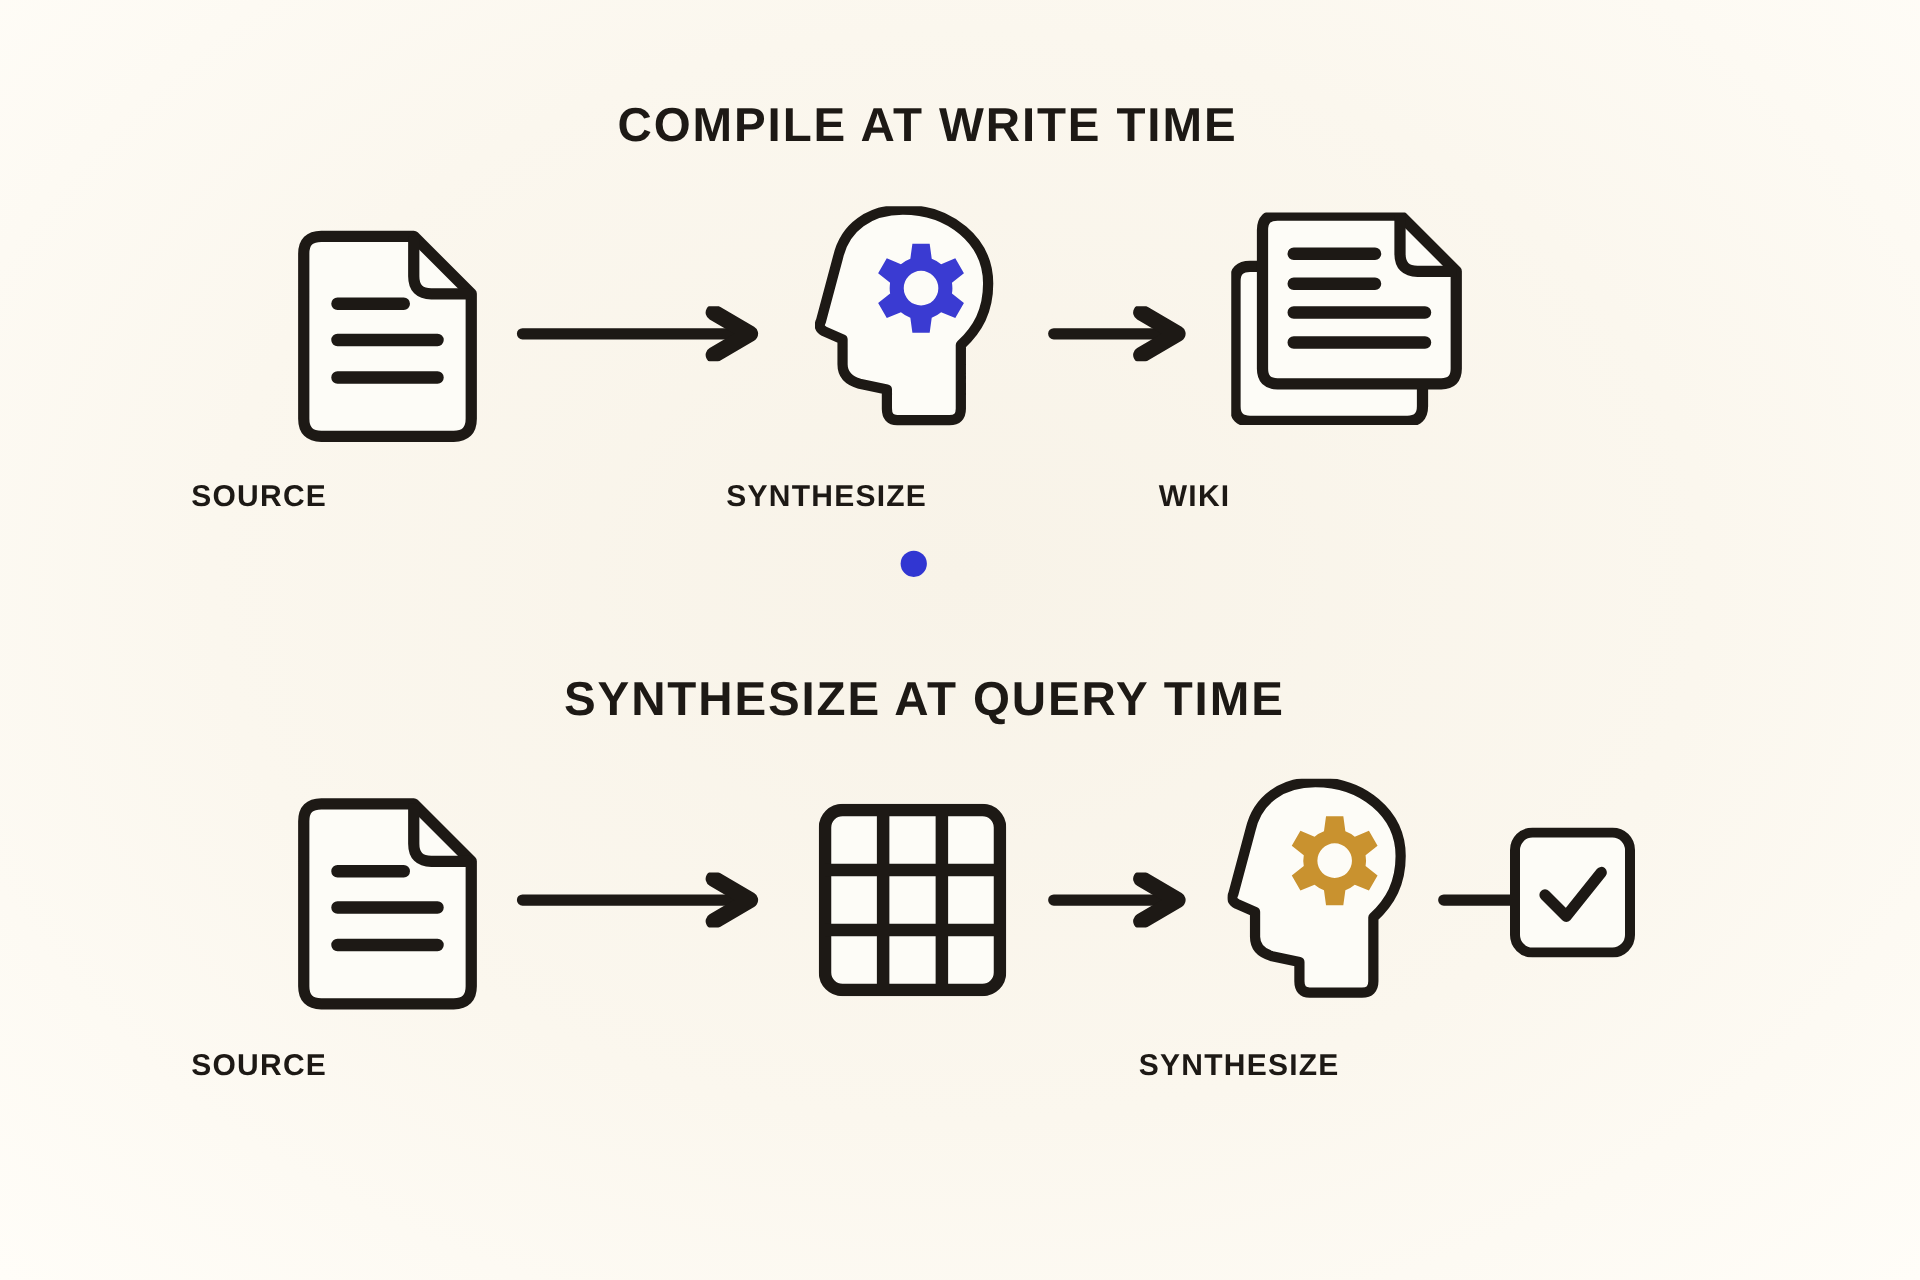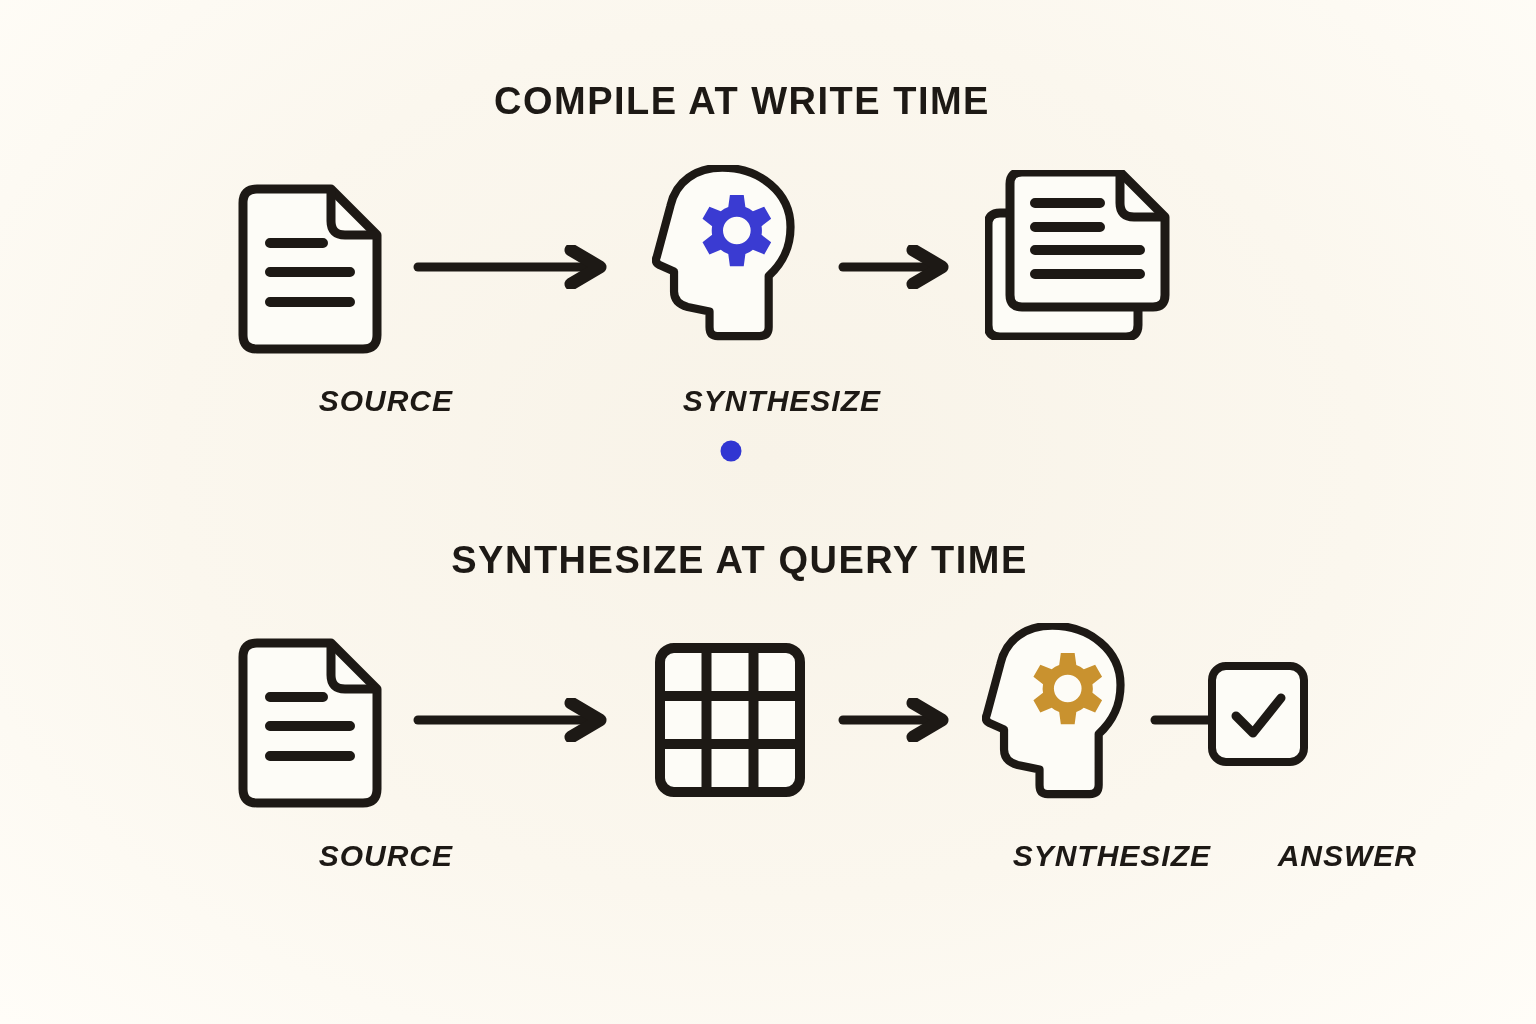"SOURCE" .label { font-size: 30px -> 24px; font-style: italic -> none; text-align: right -> left }
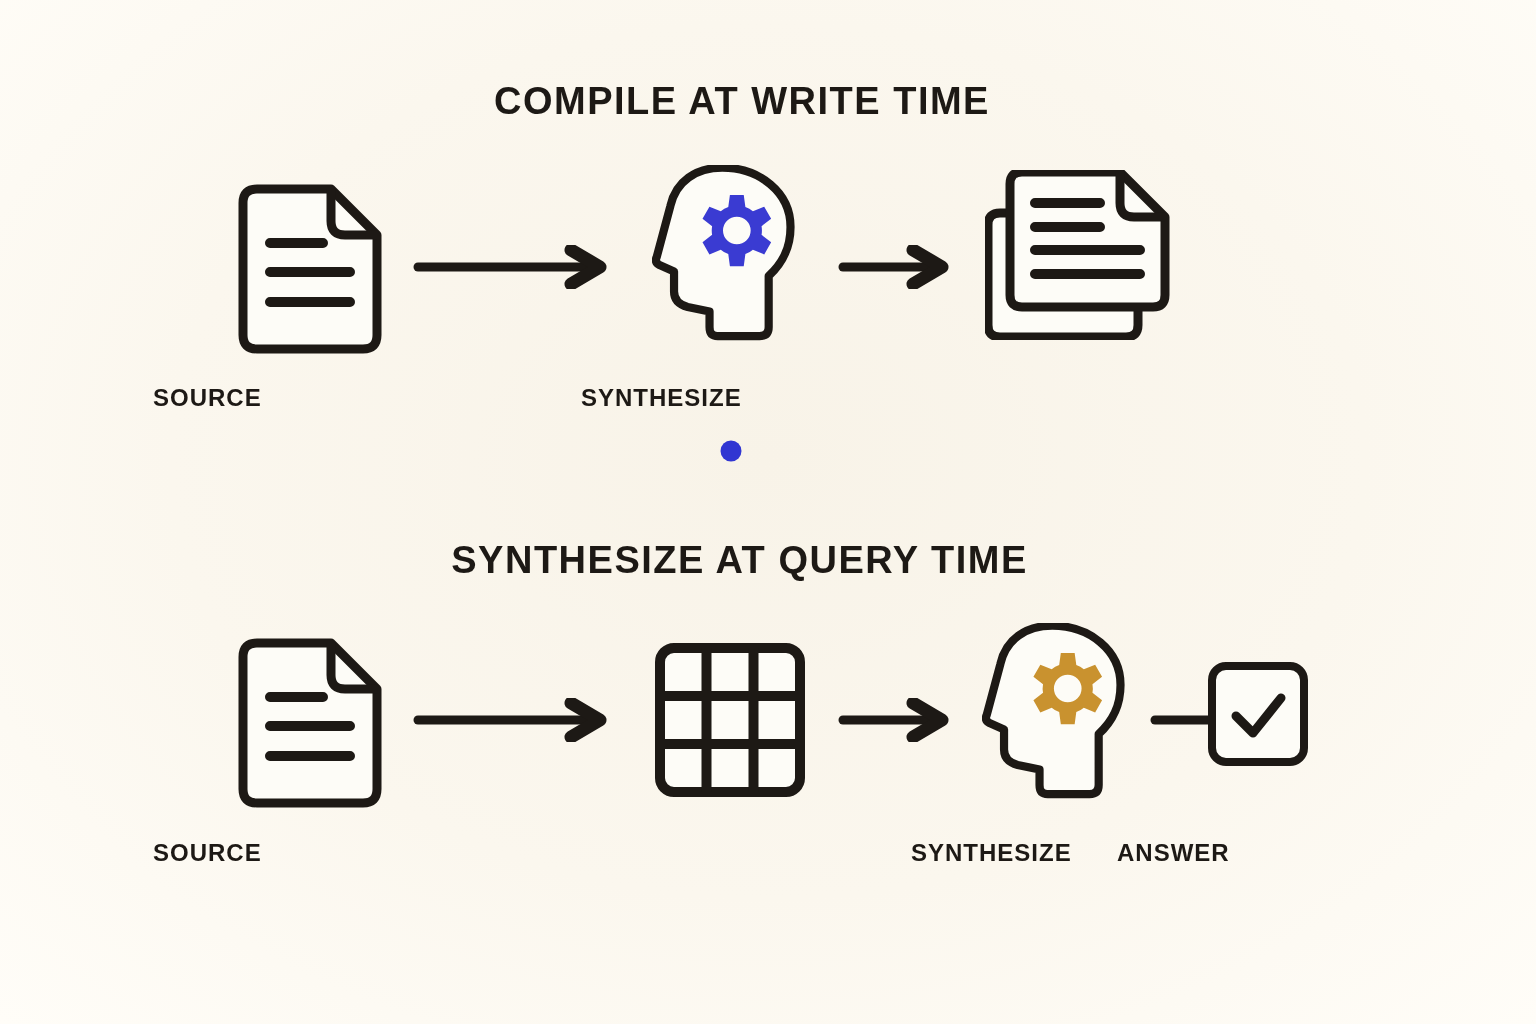"WIKI" div.abs { html: none -> <div>WIKI</div> }
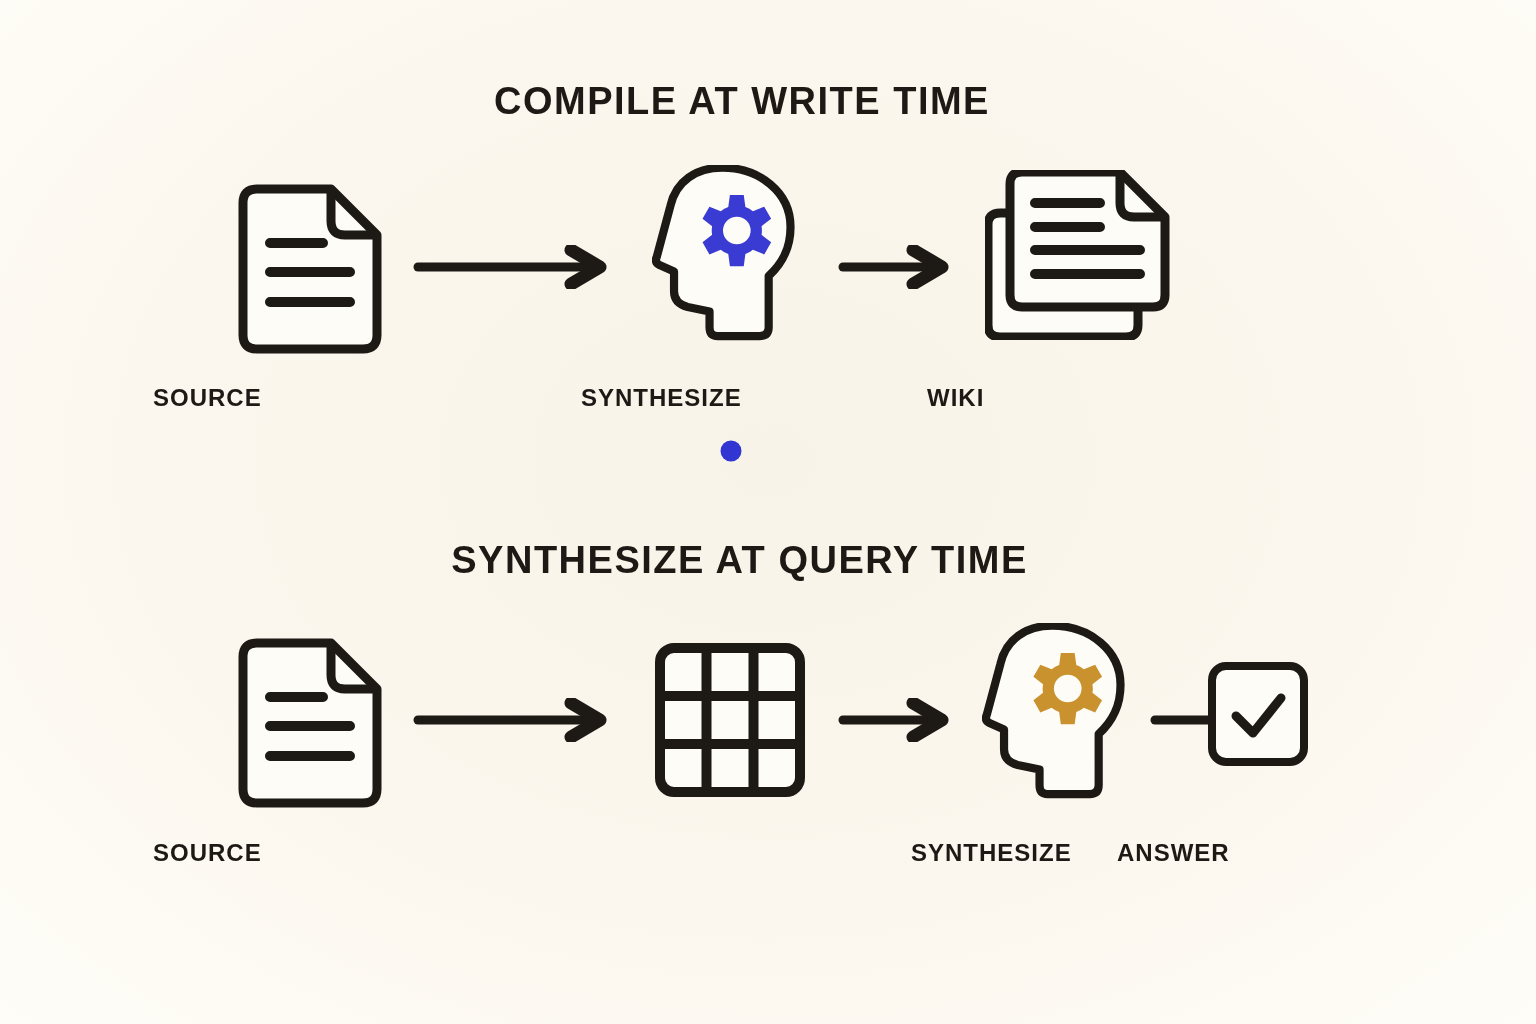"ANSWER" div.abs { html: <div>ANSWER</div> -> none }
